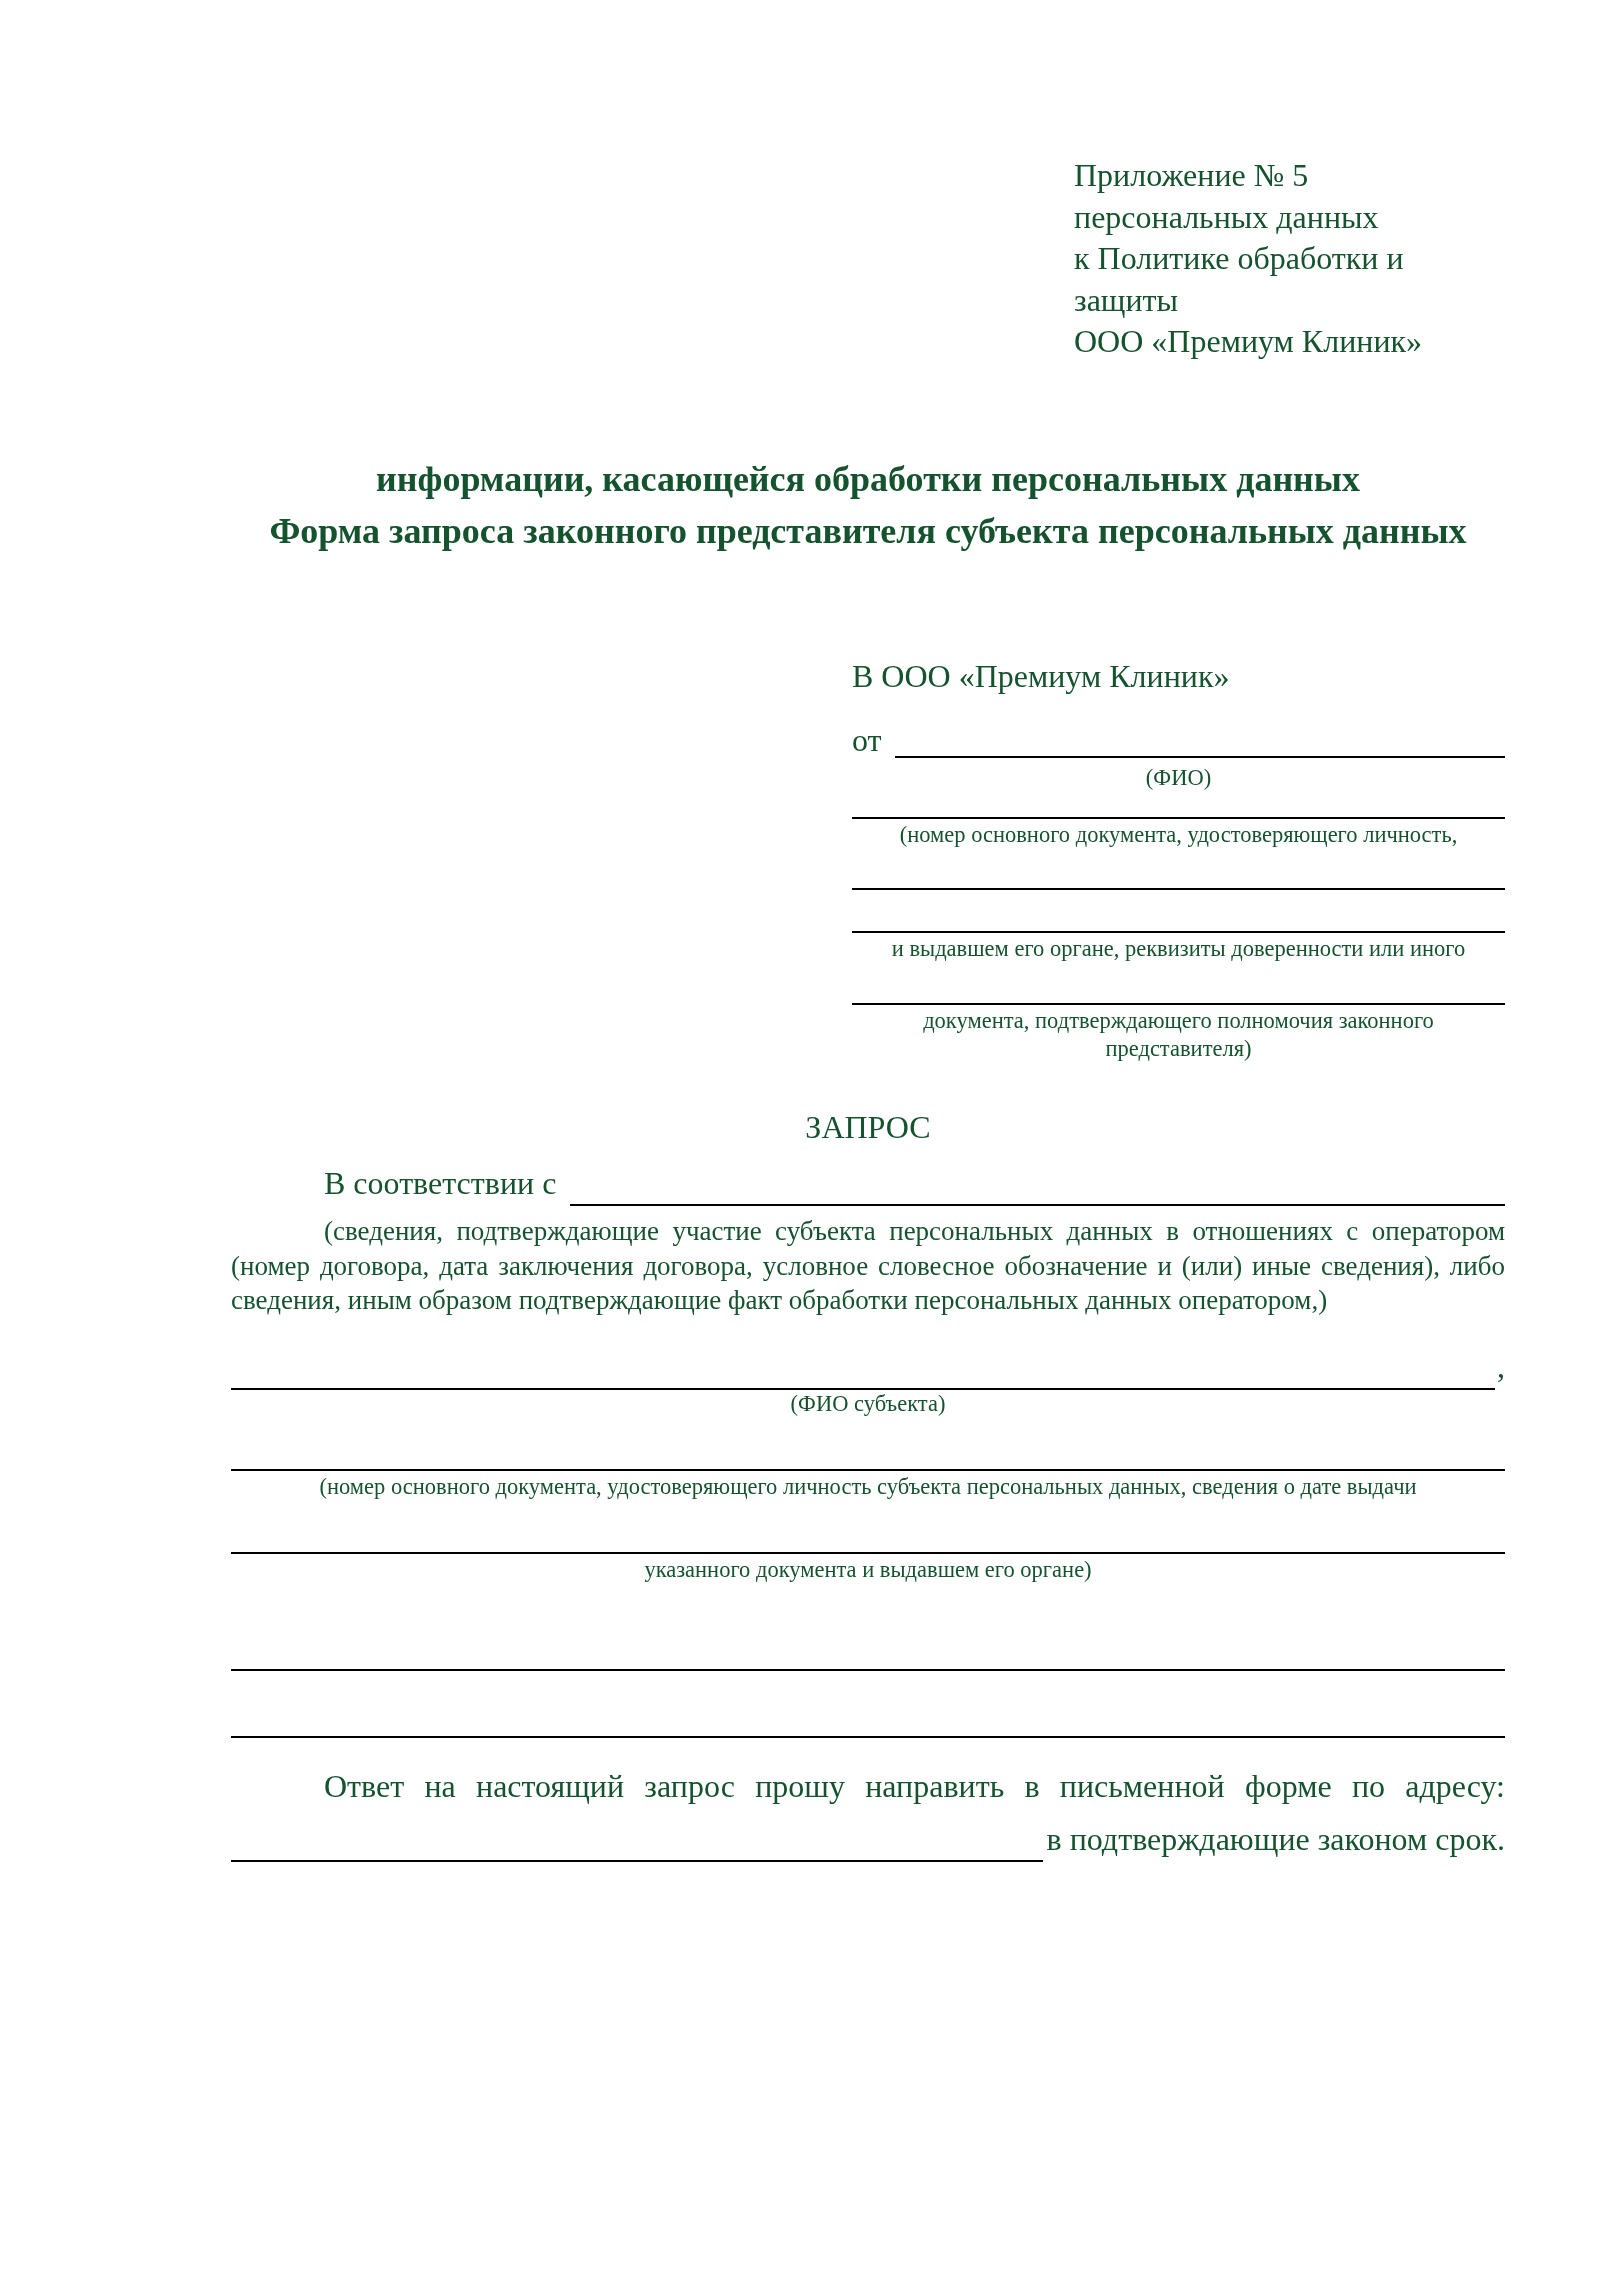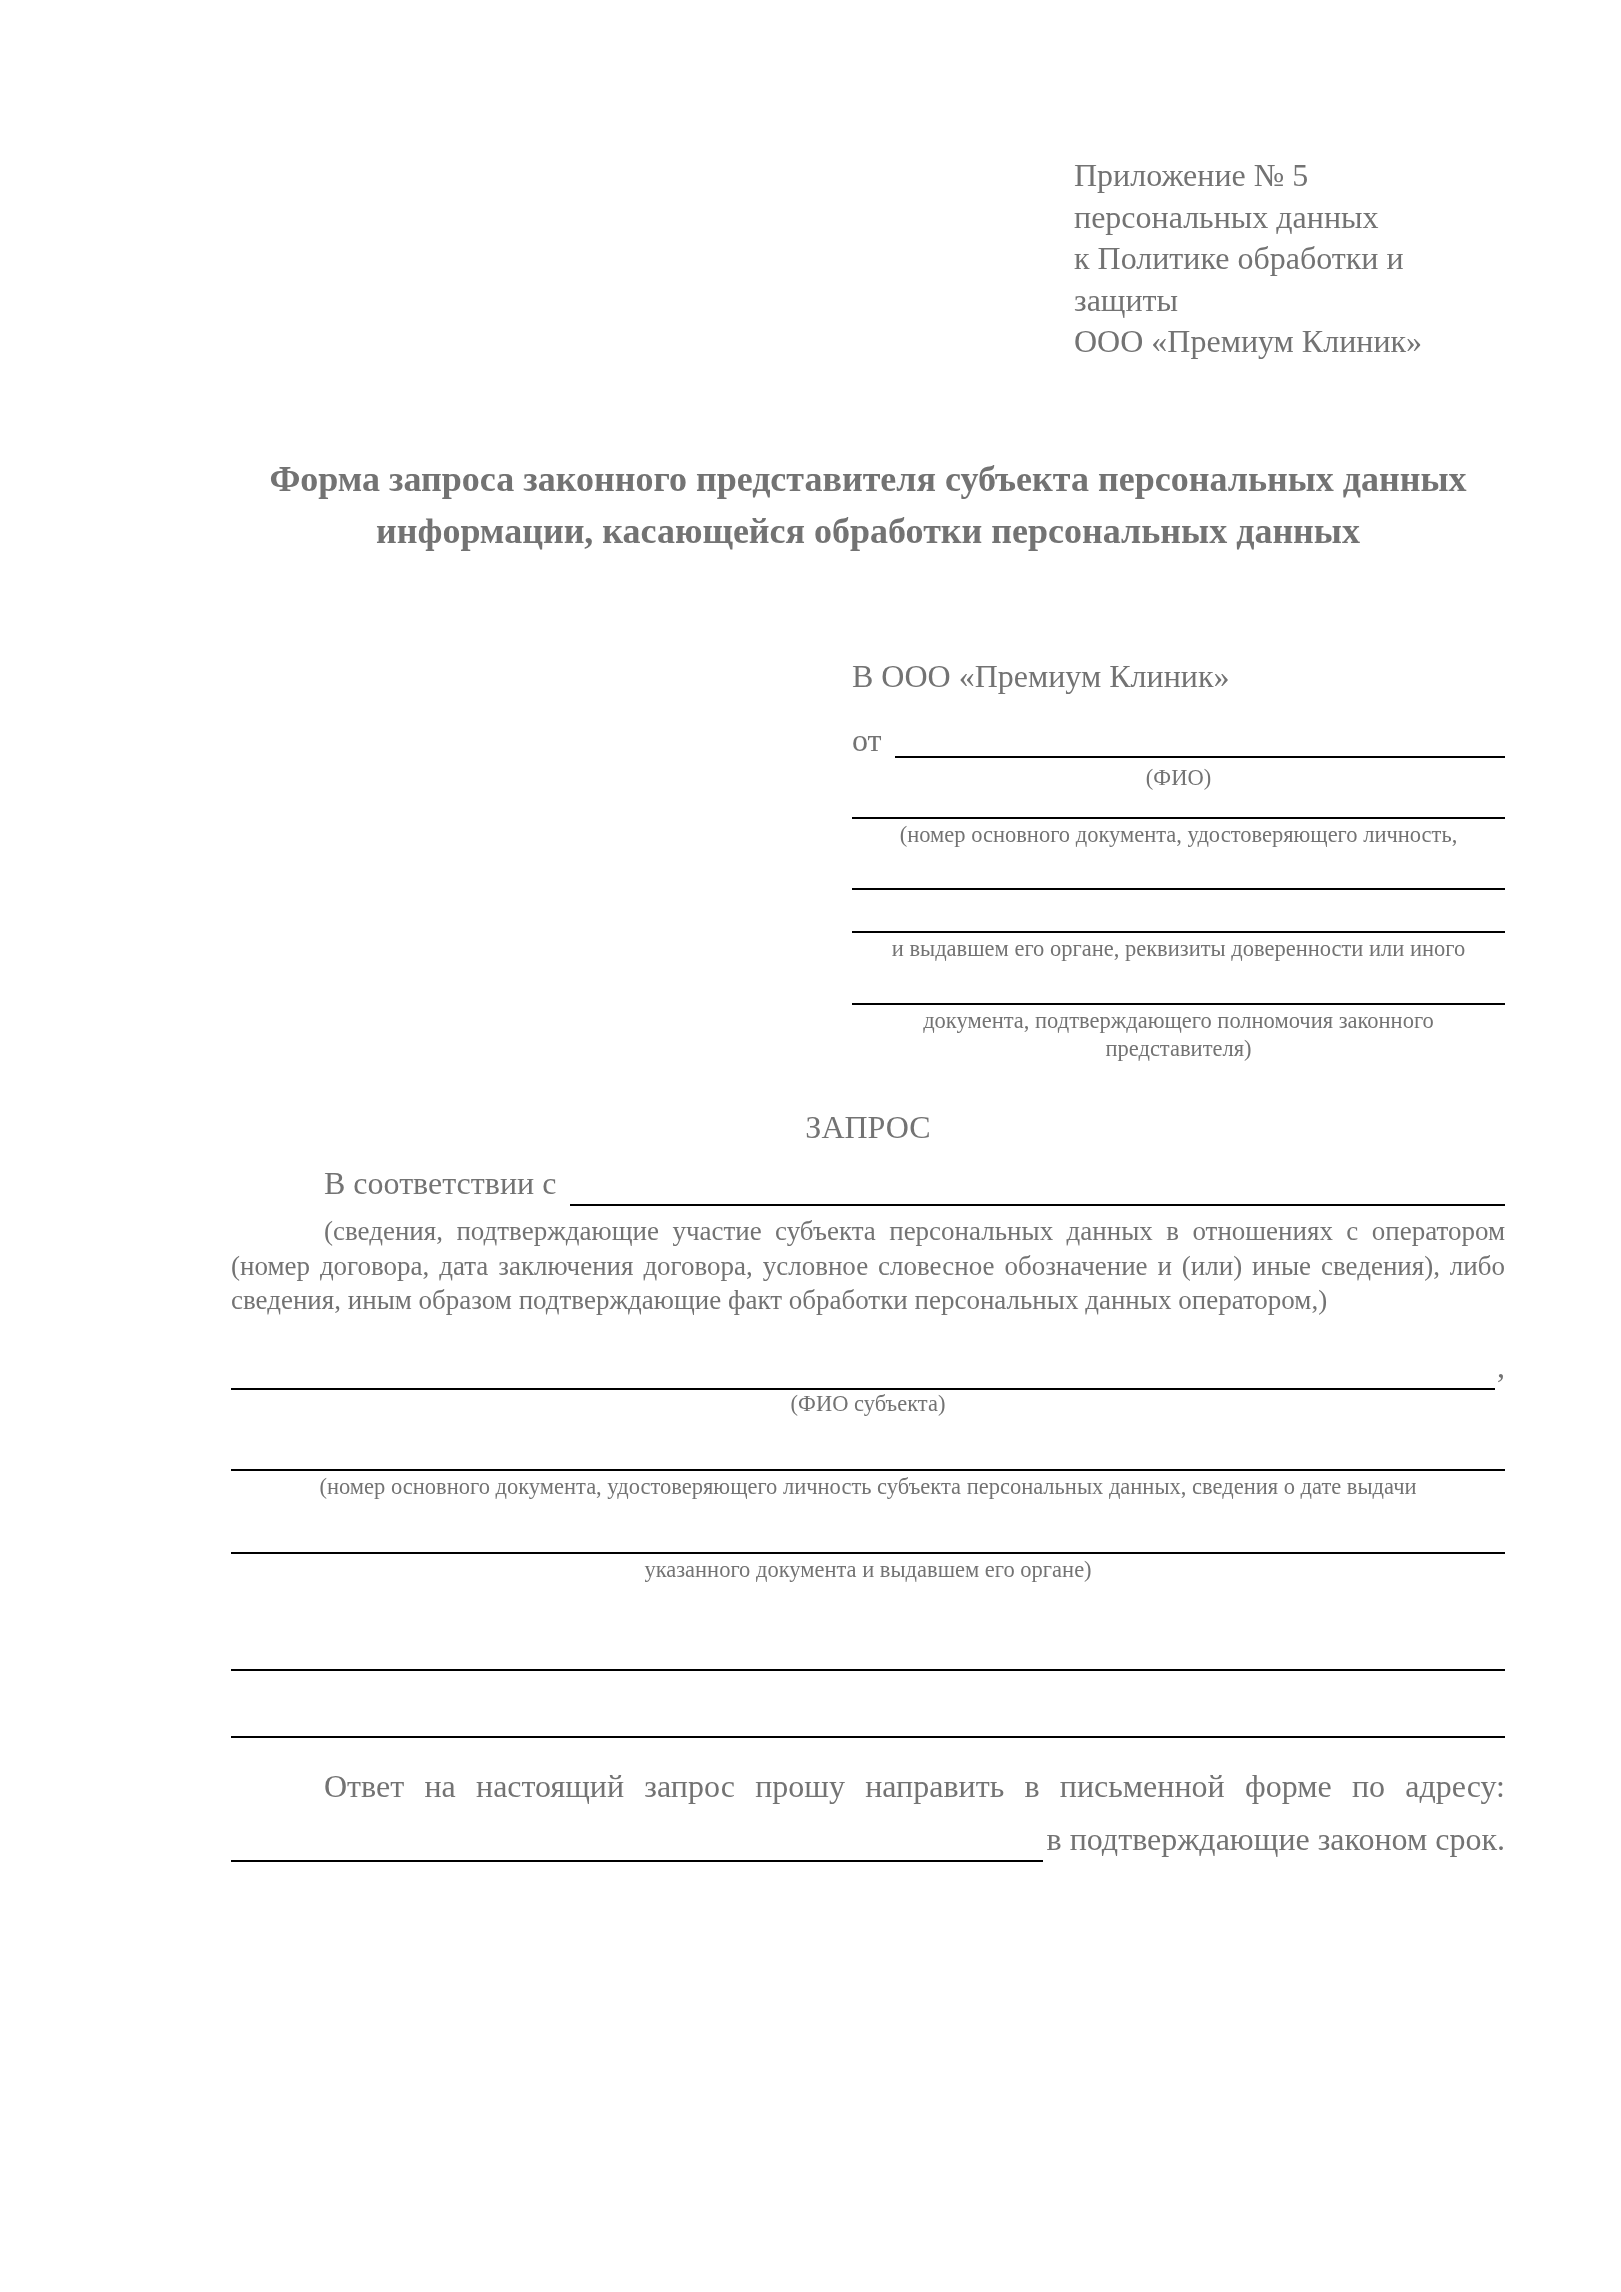"Приложение № 5" .page { color: #737373 -> #14532d }
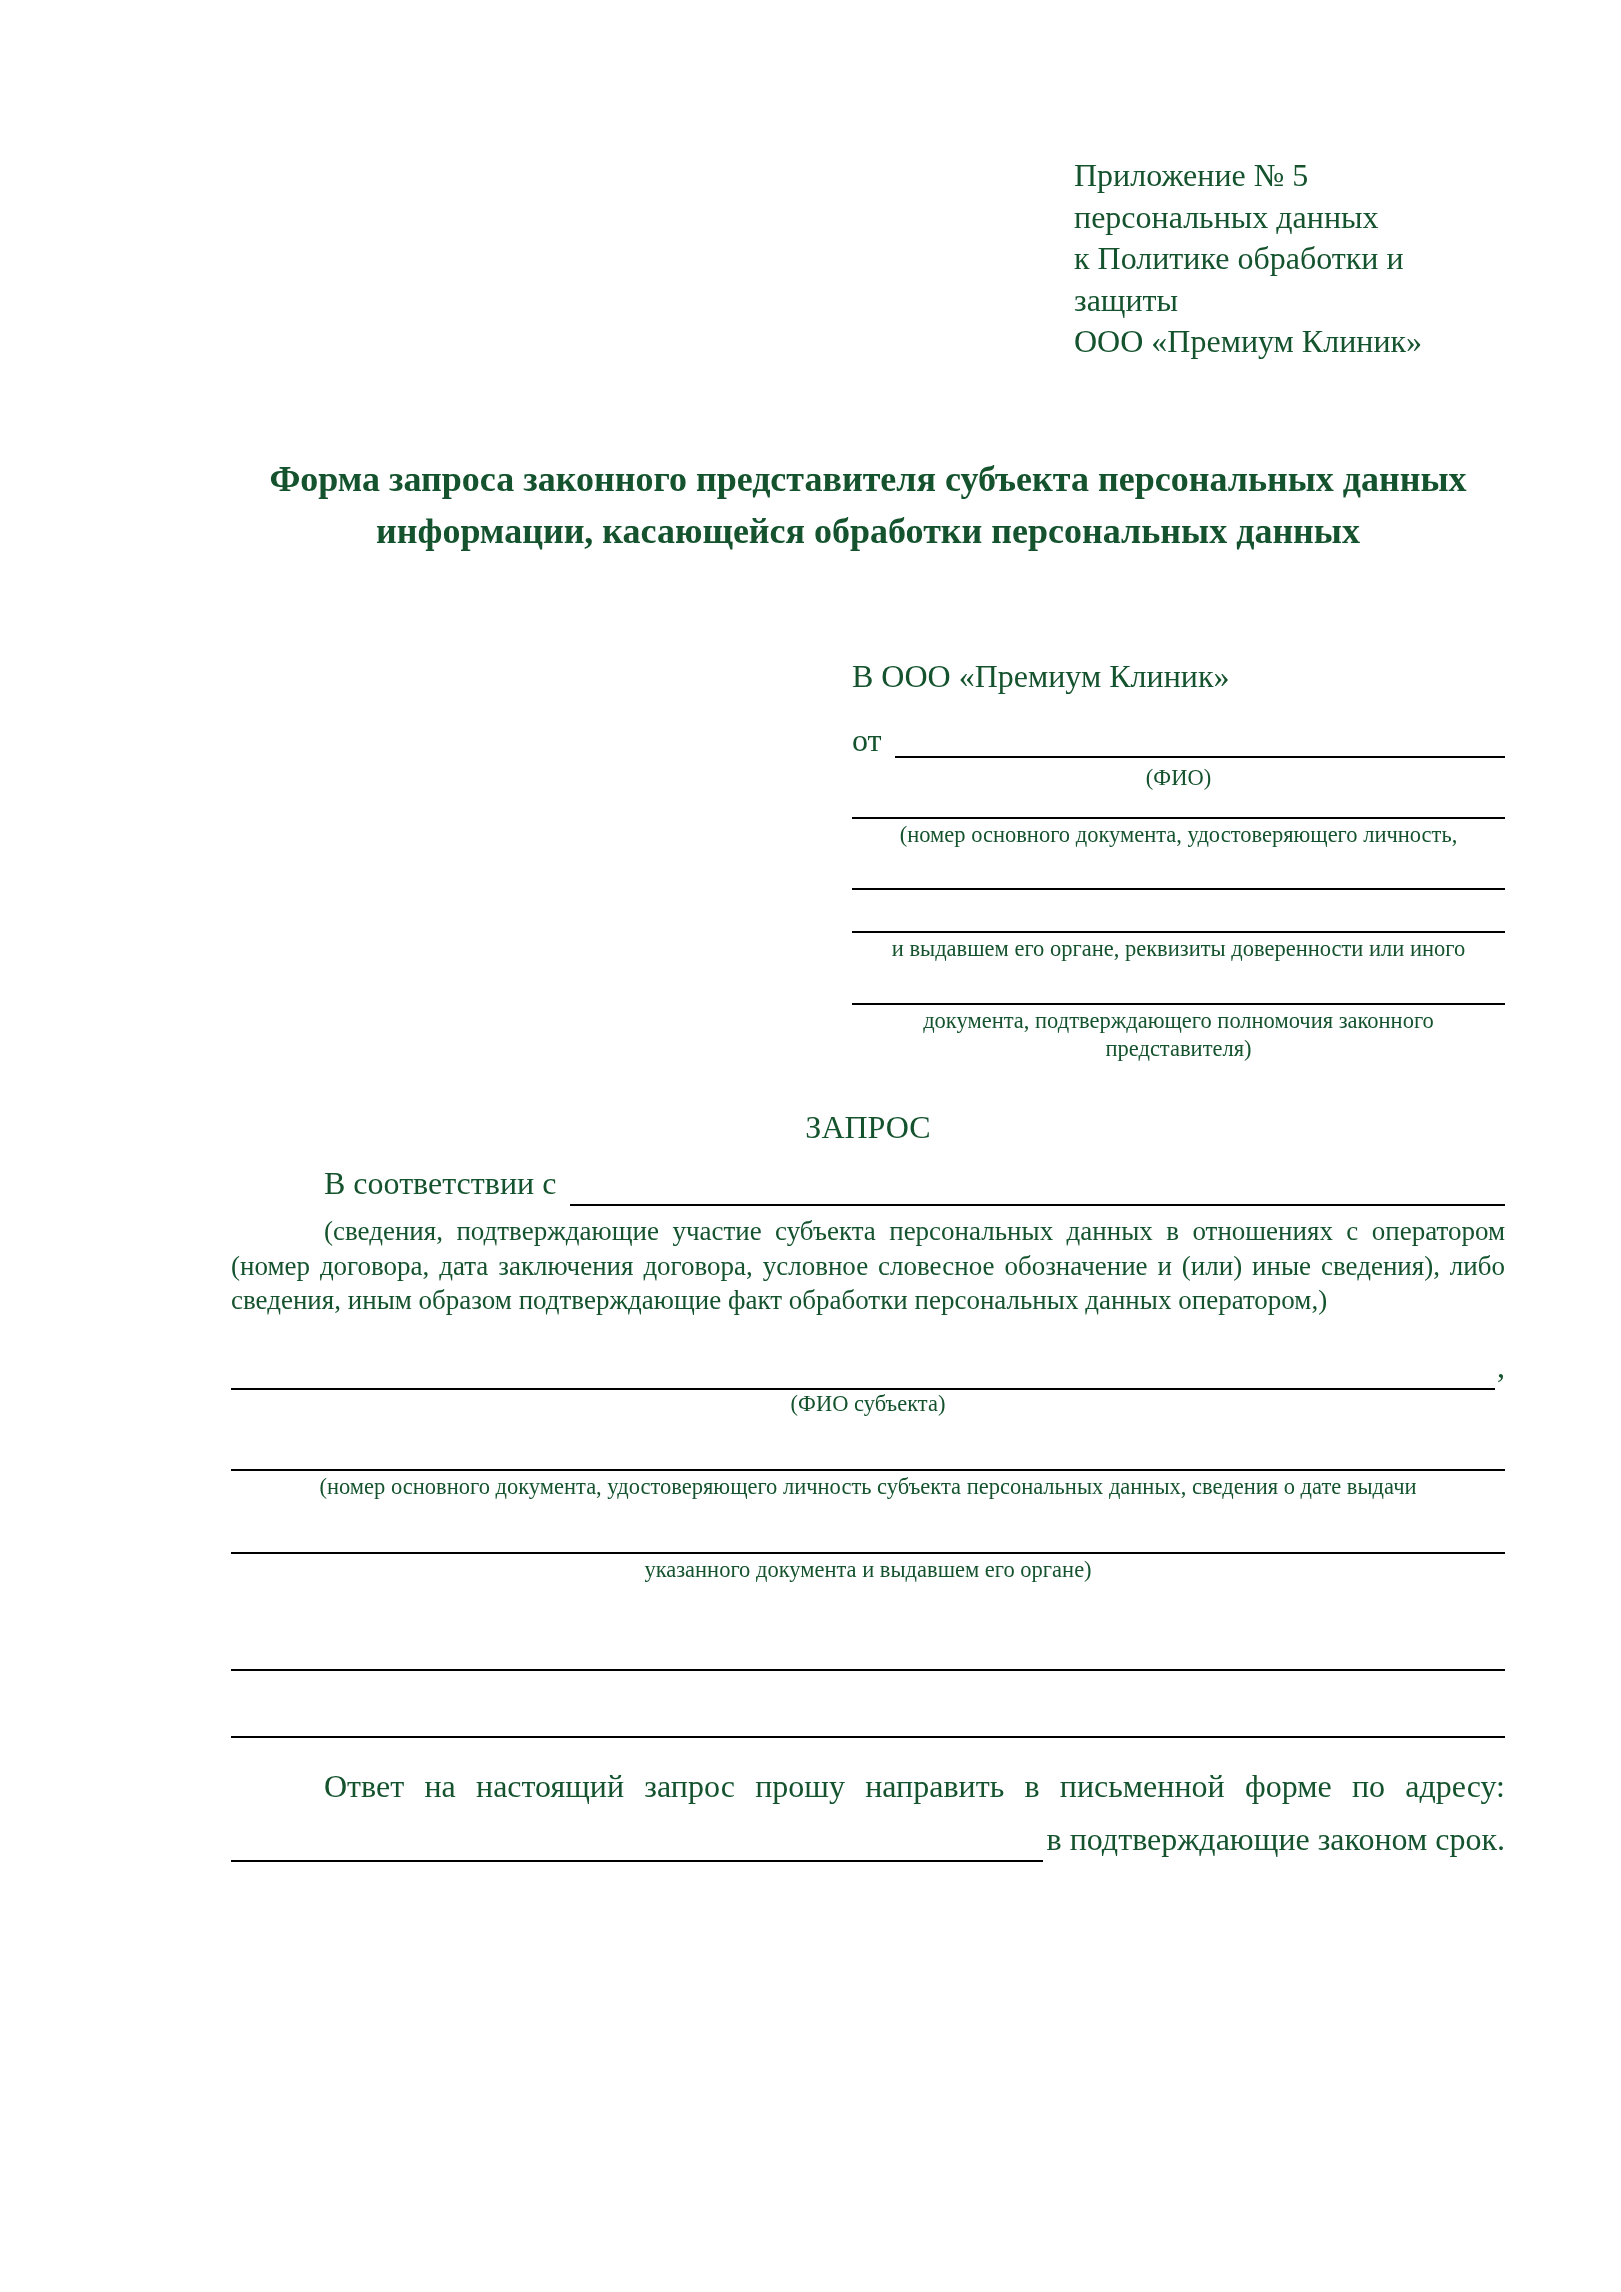"Форма запроса законного представителя" div { order: before "информации, касающейся обработки" -> after "информации, касающейся обработки" }
